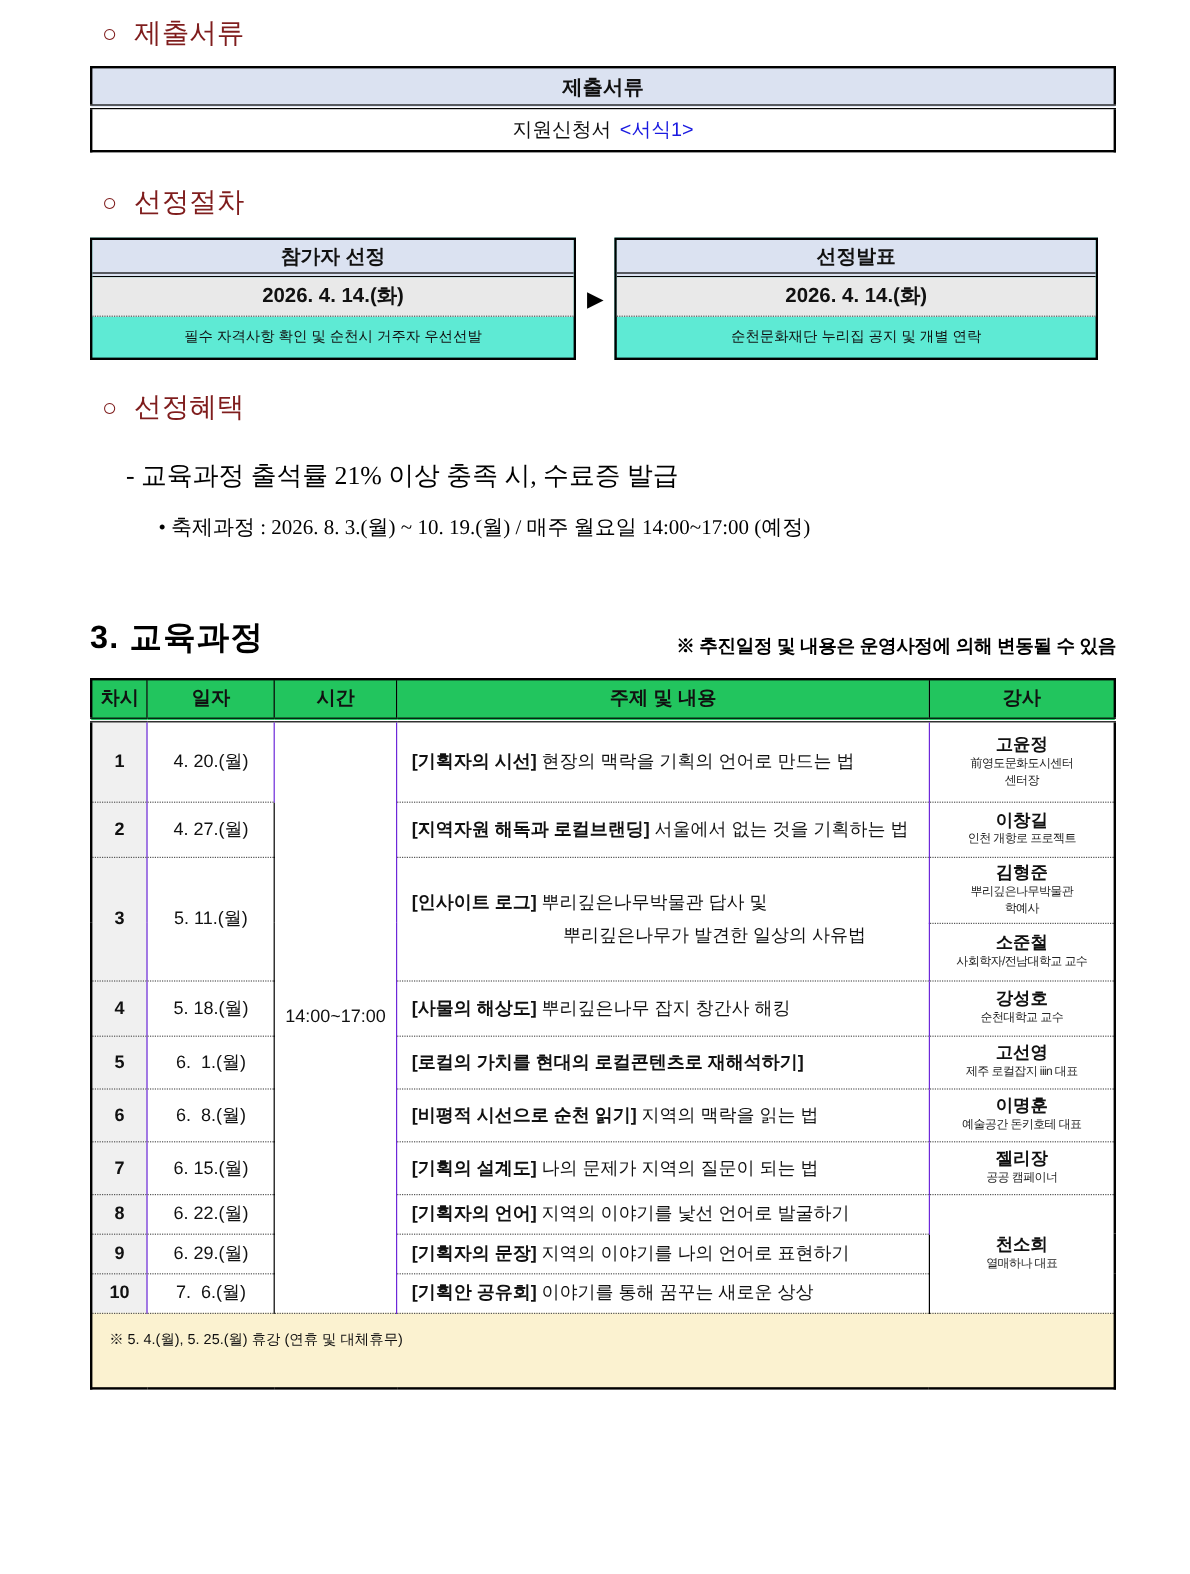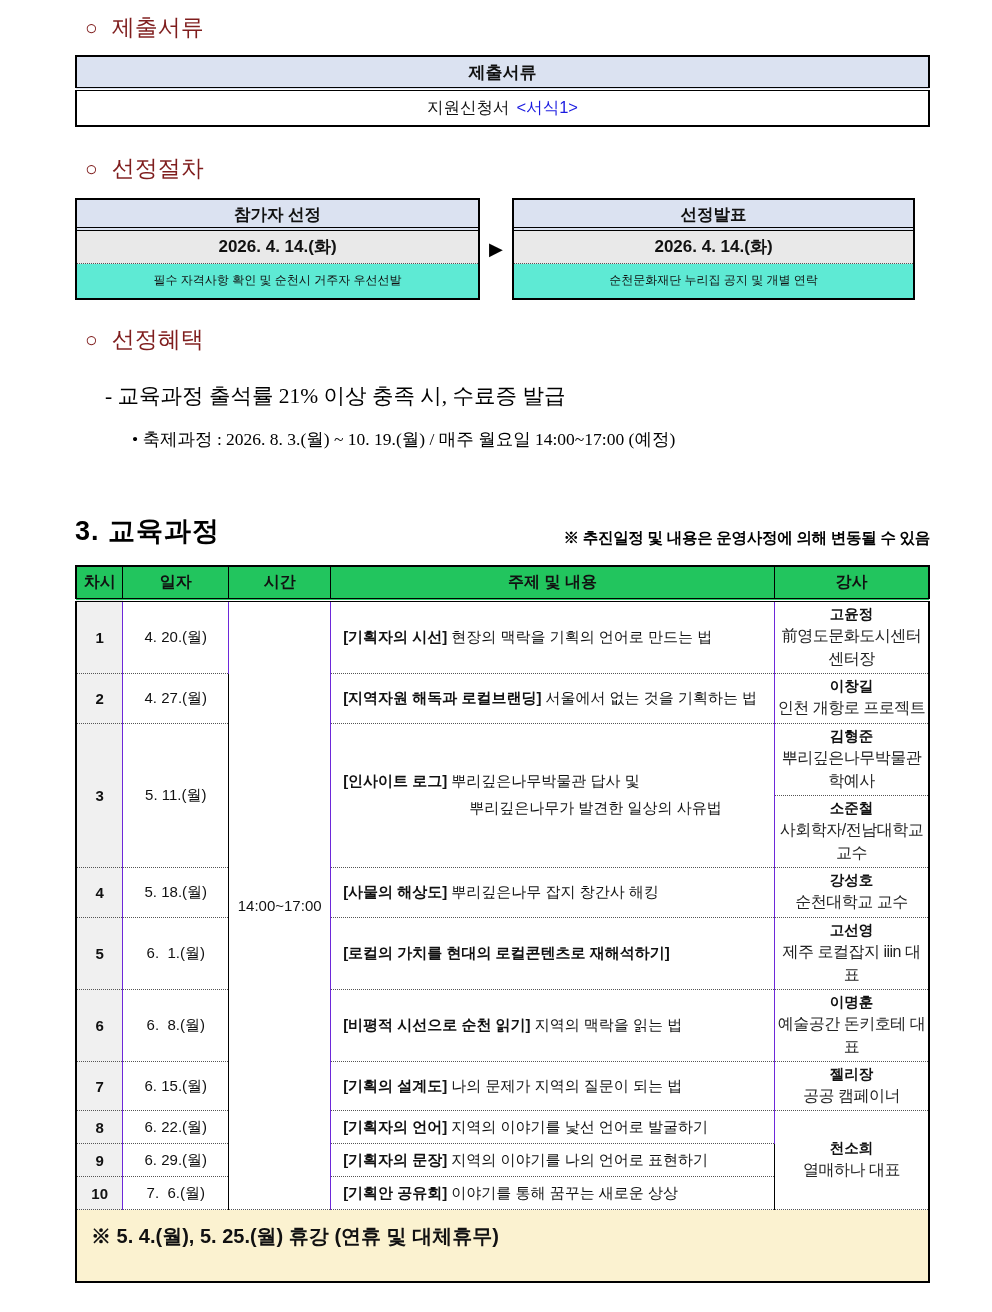"前영도문화도시센터" .ld { font-size: 16px -> 10px }
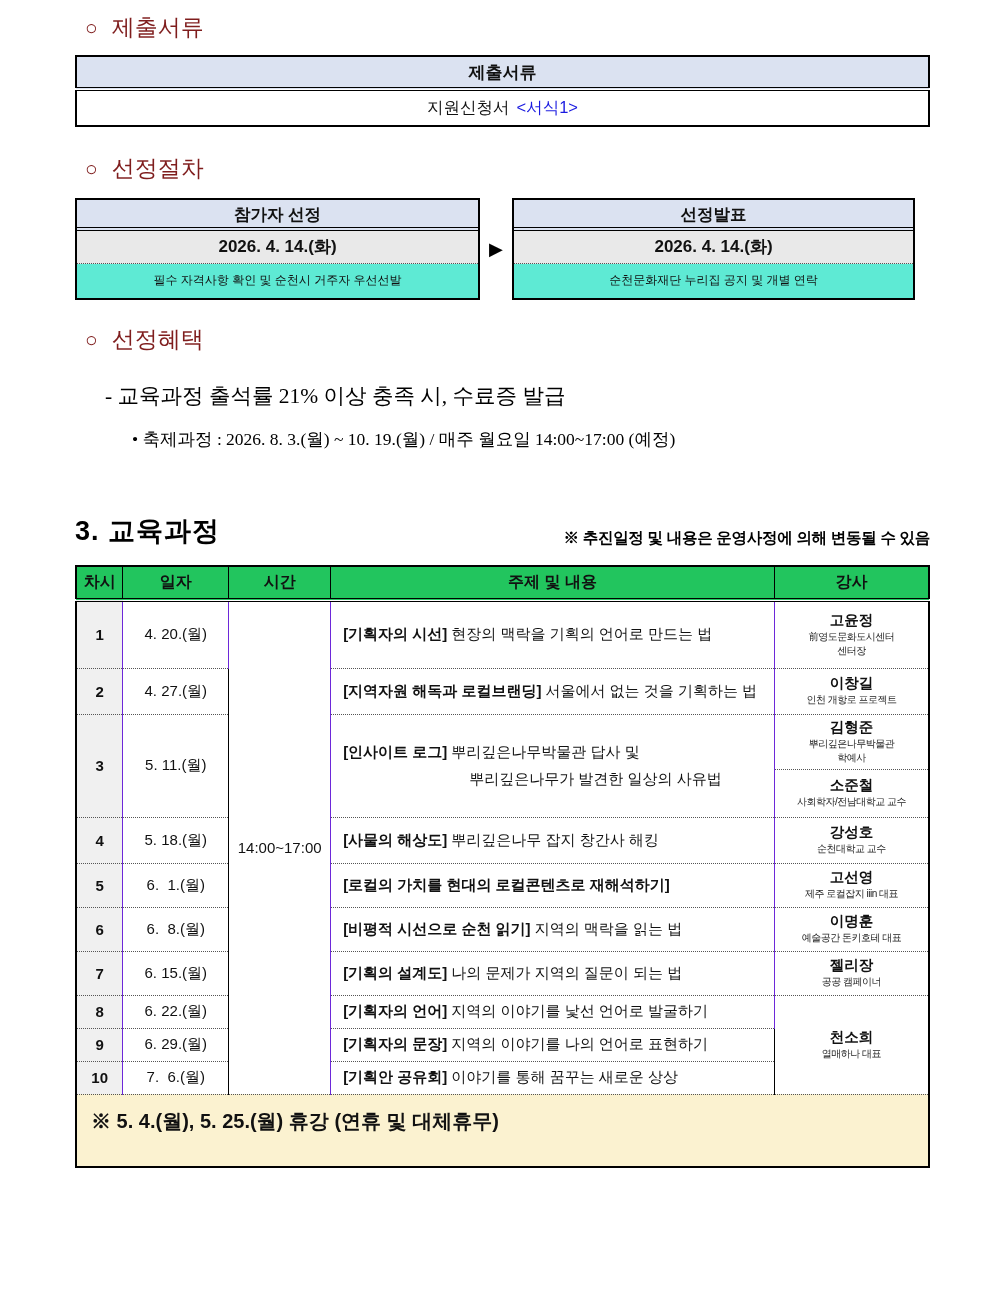"※ 5. 4.(월), 5. 25.(월)" .ft1 { font-size: 20px -> 12px; font-weight: bold -> normal }
